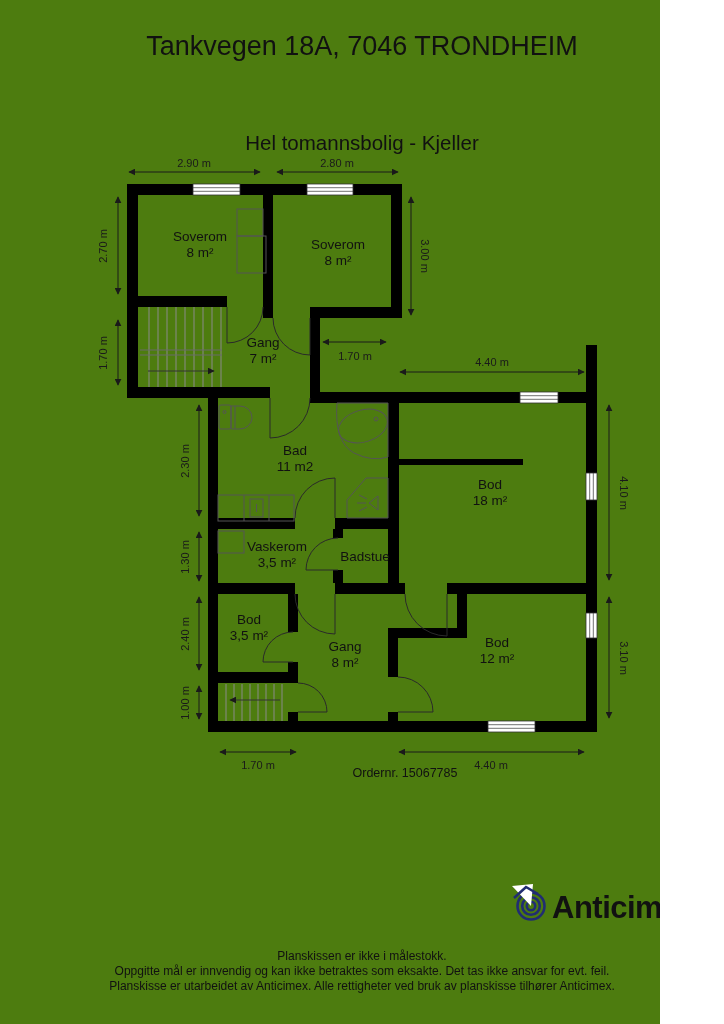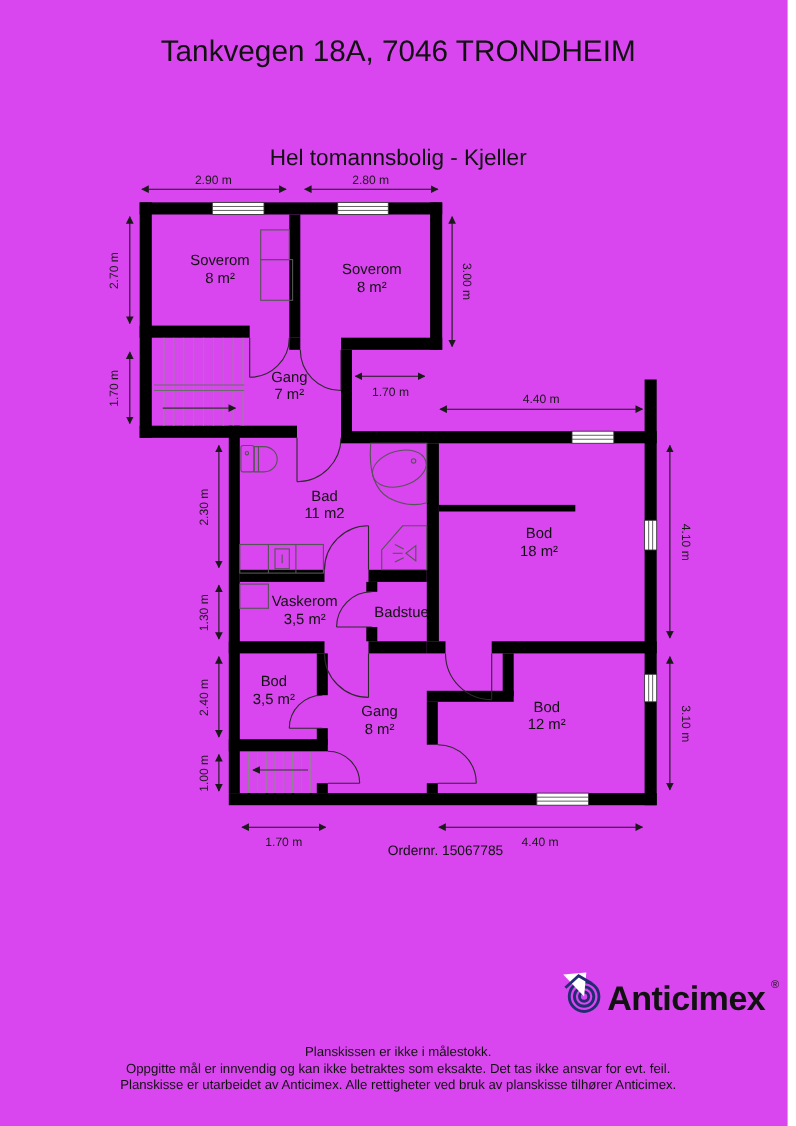"Tankvegen 18A, 7046 TRONDHEIM" .page { background: #d946ef -> #4d7c0f; width: 716px -> 660px }
